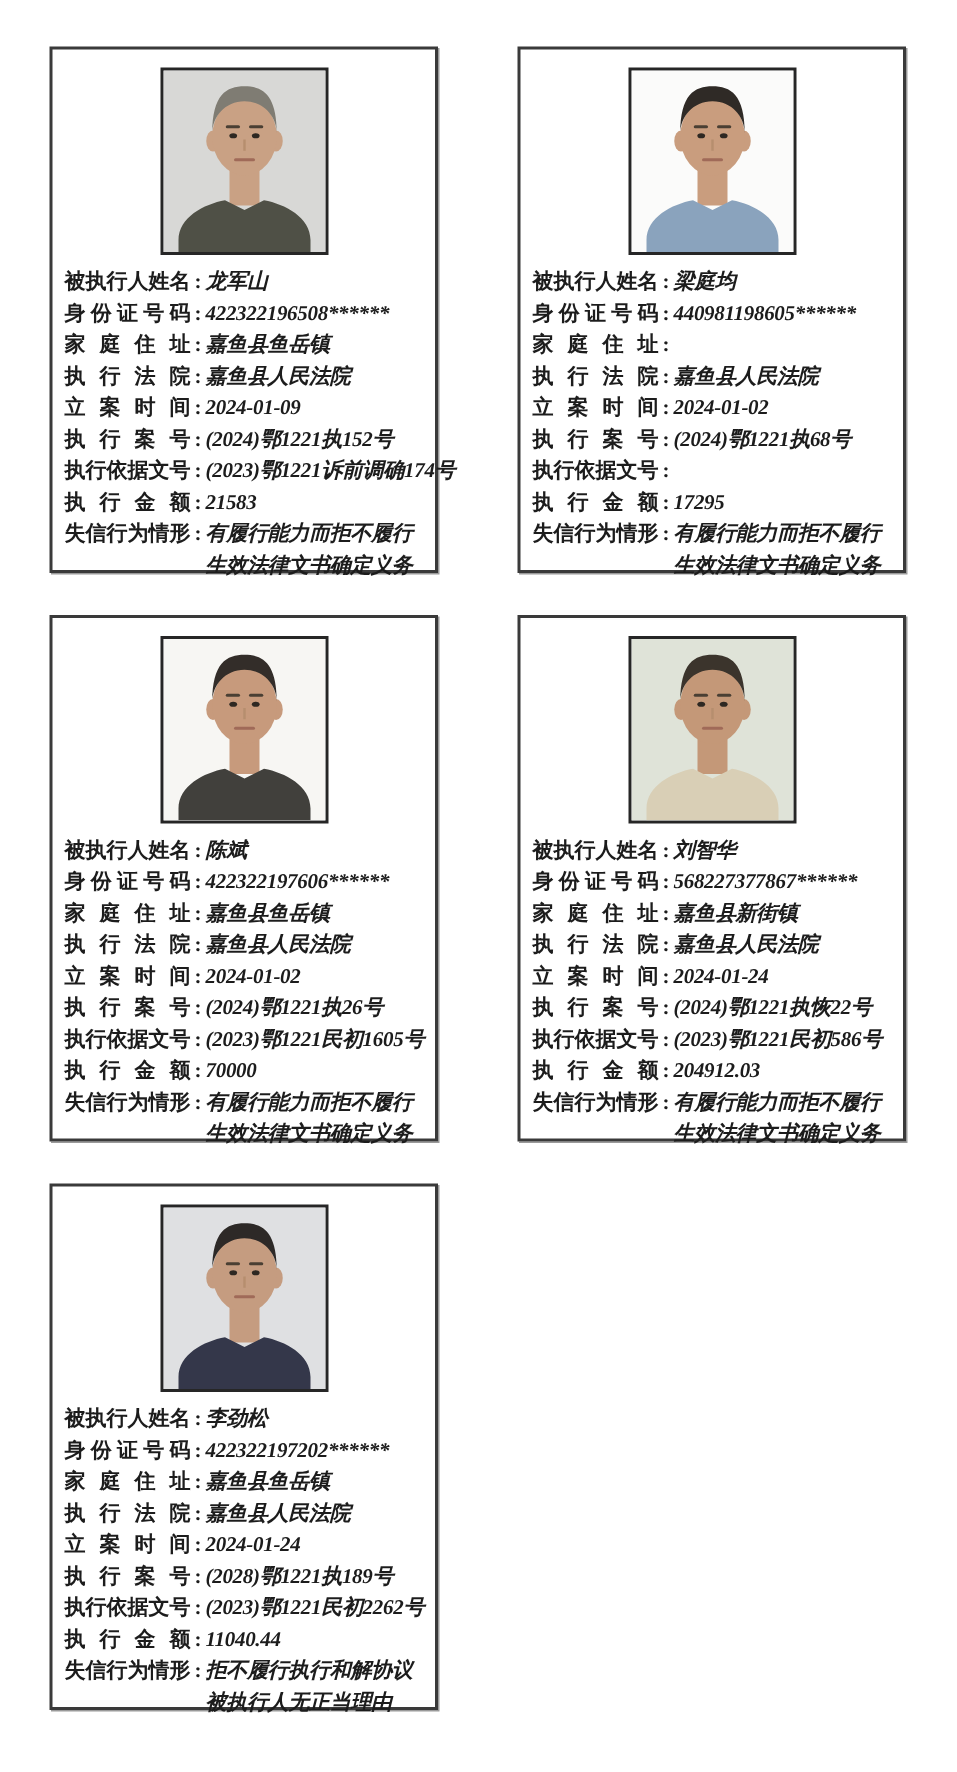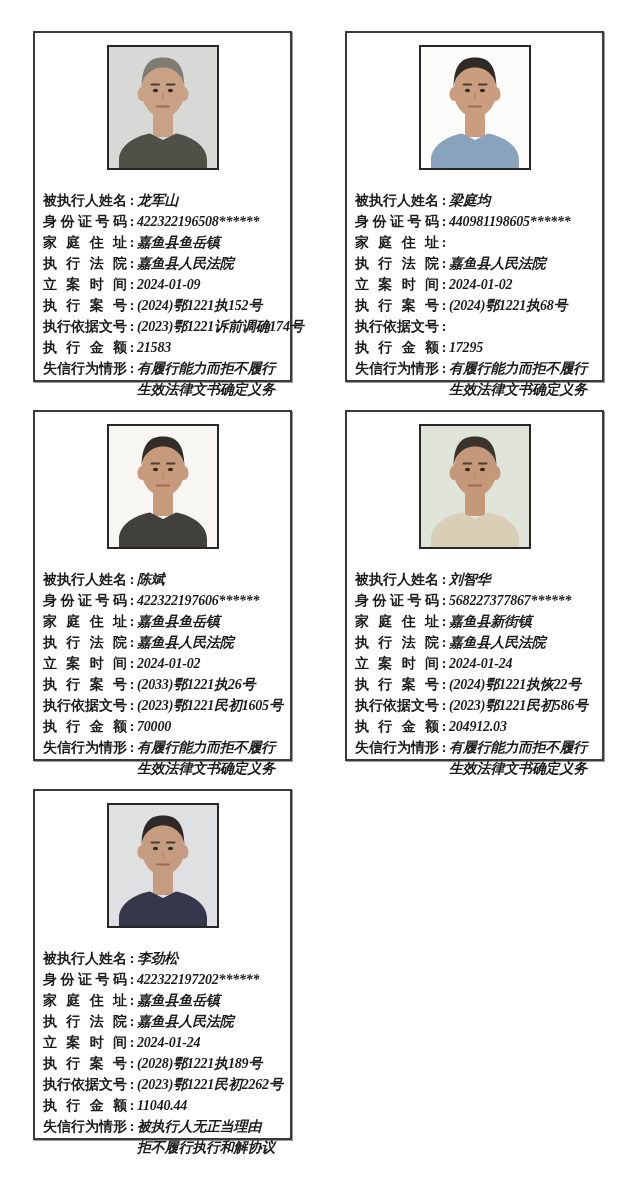"被执行人姓名" .fields { margin: 20px 3px 0 8px -> 8px 3px 0 8px }
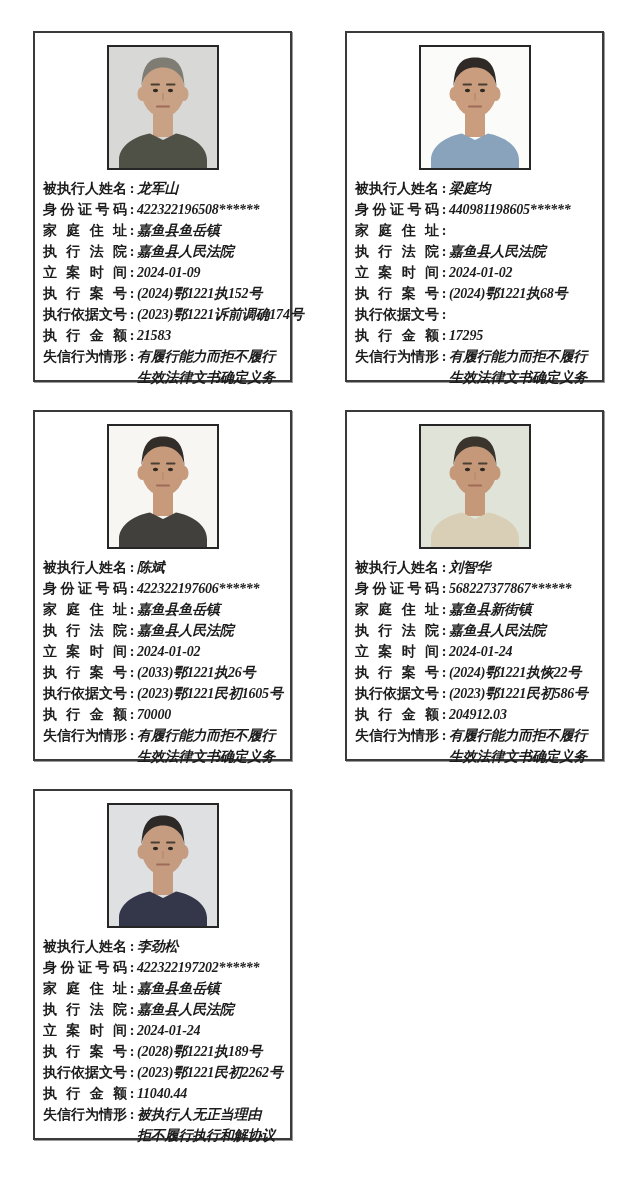"(2033)鄂1221执26号" span.val { text: 2033 -> 2024 }
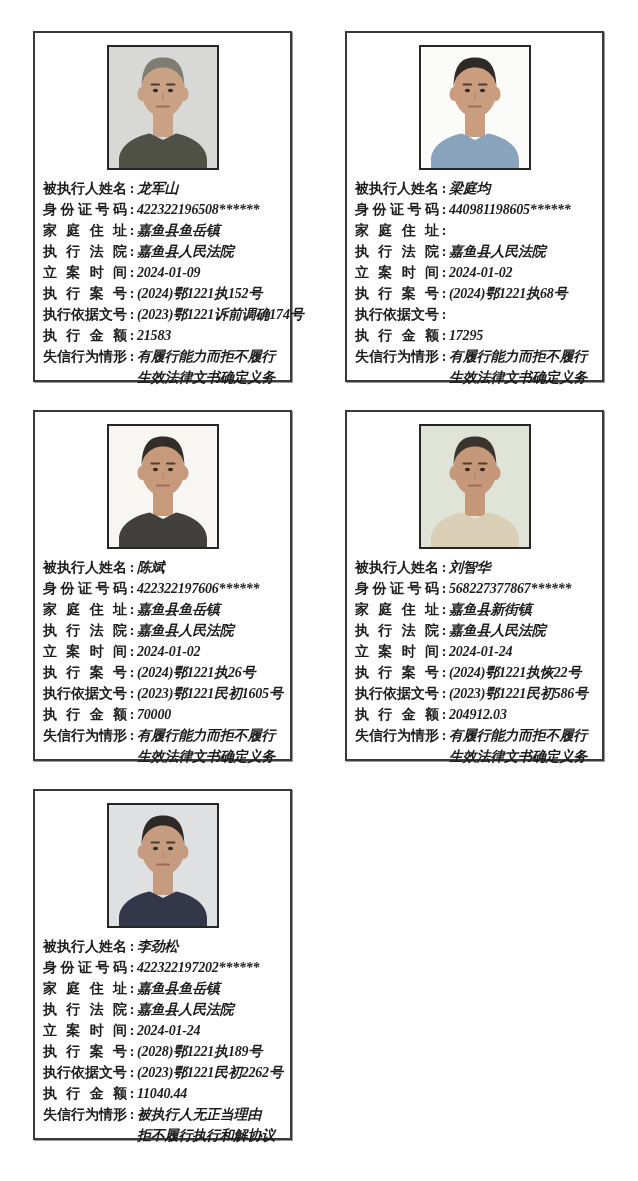"被执行人无正当理由" span.line { order: before "拒不履行执行和解协议" -> after "拒不履行执行和解协议" }
